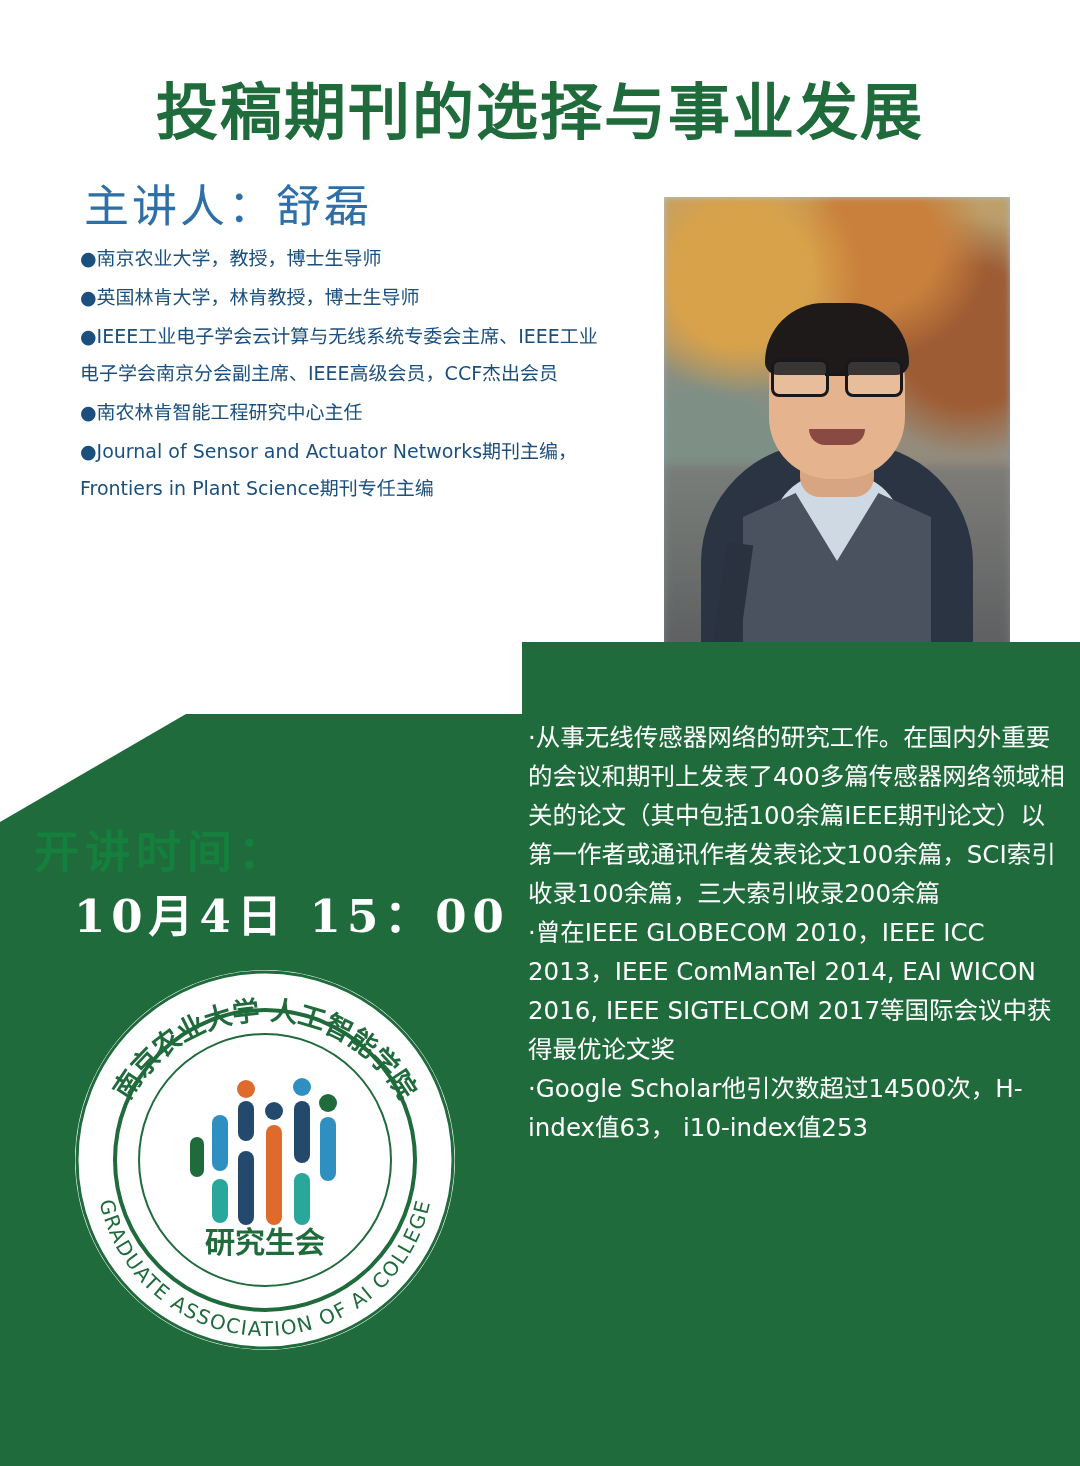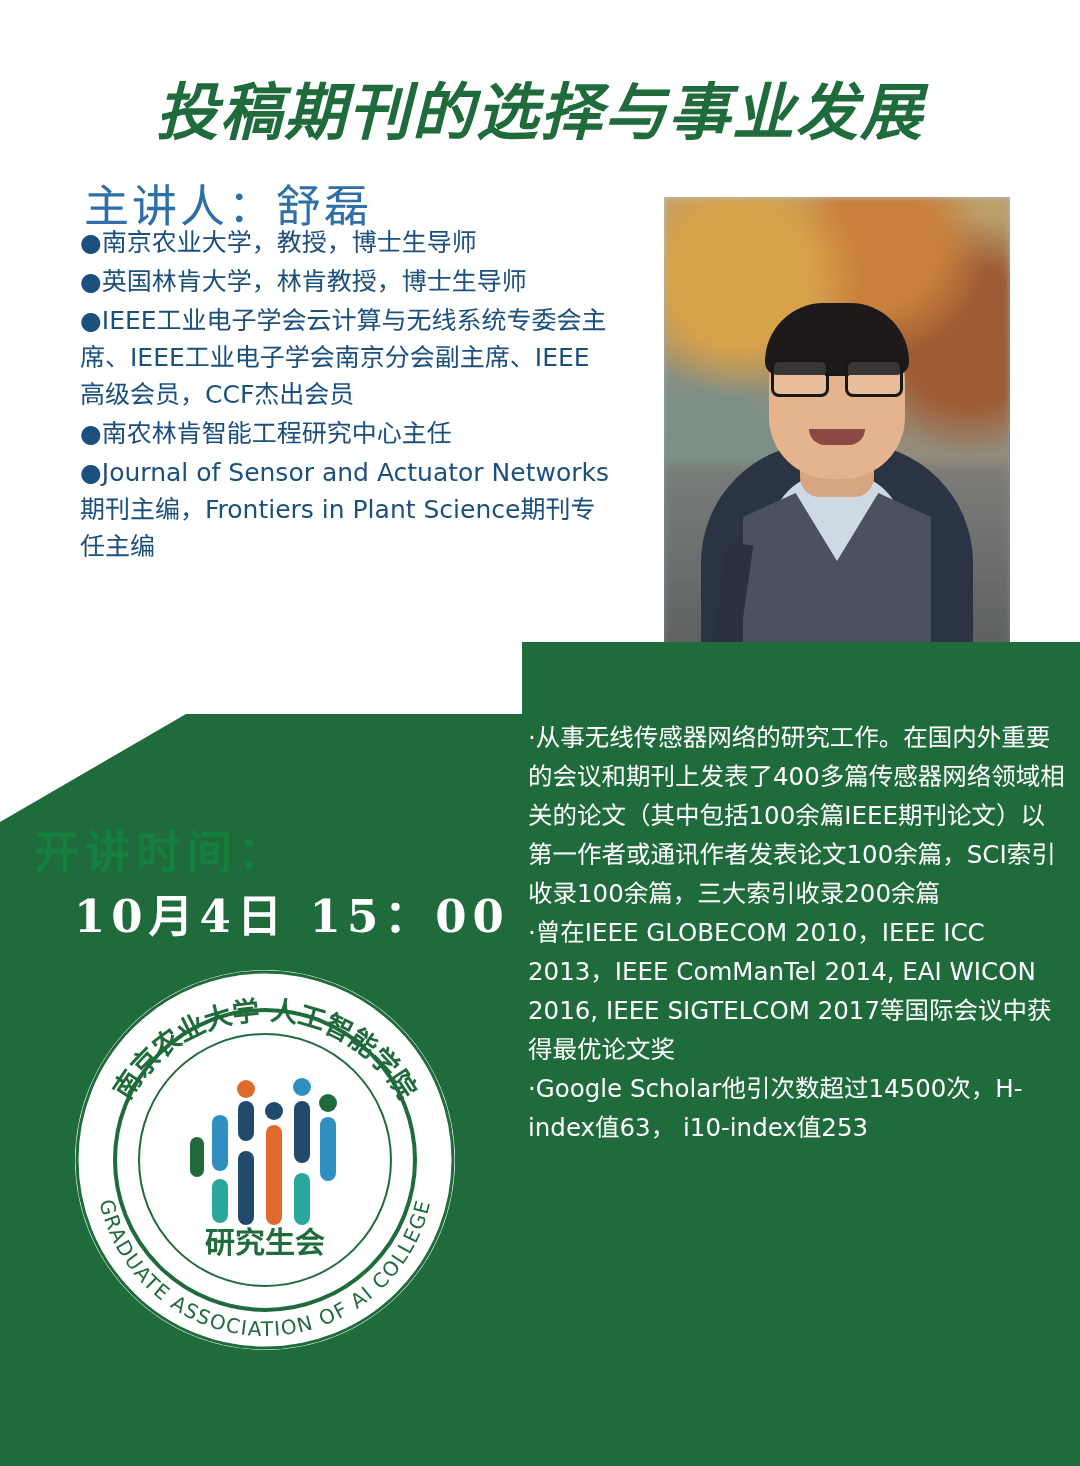"投稿期刊的选择与事业发展" .poster-title { font-style: italic -> none }
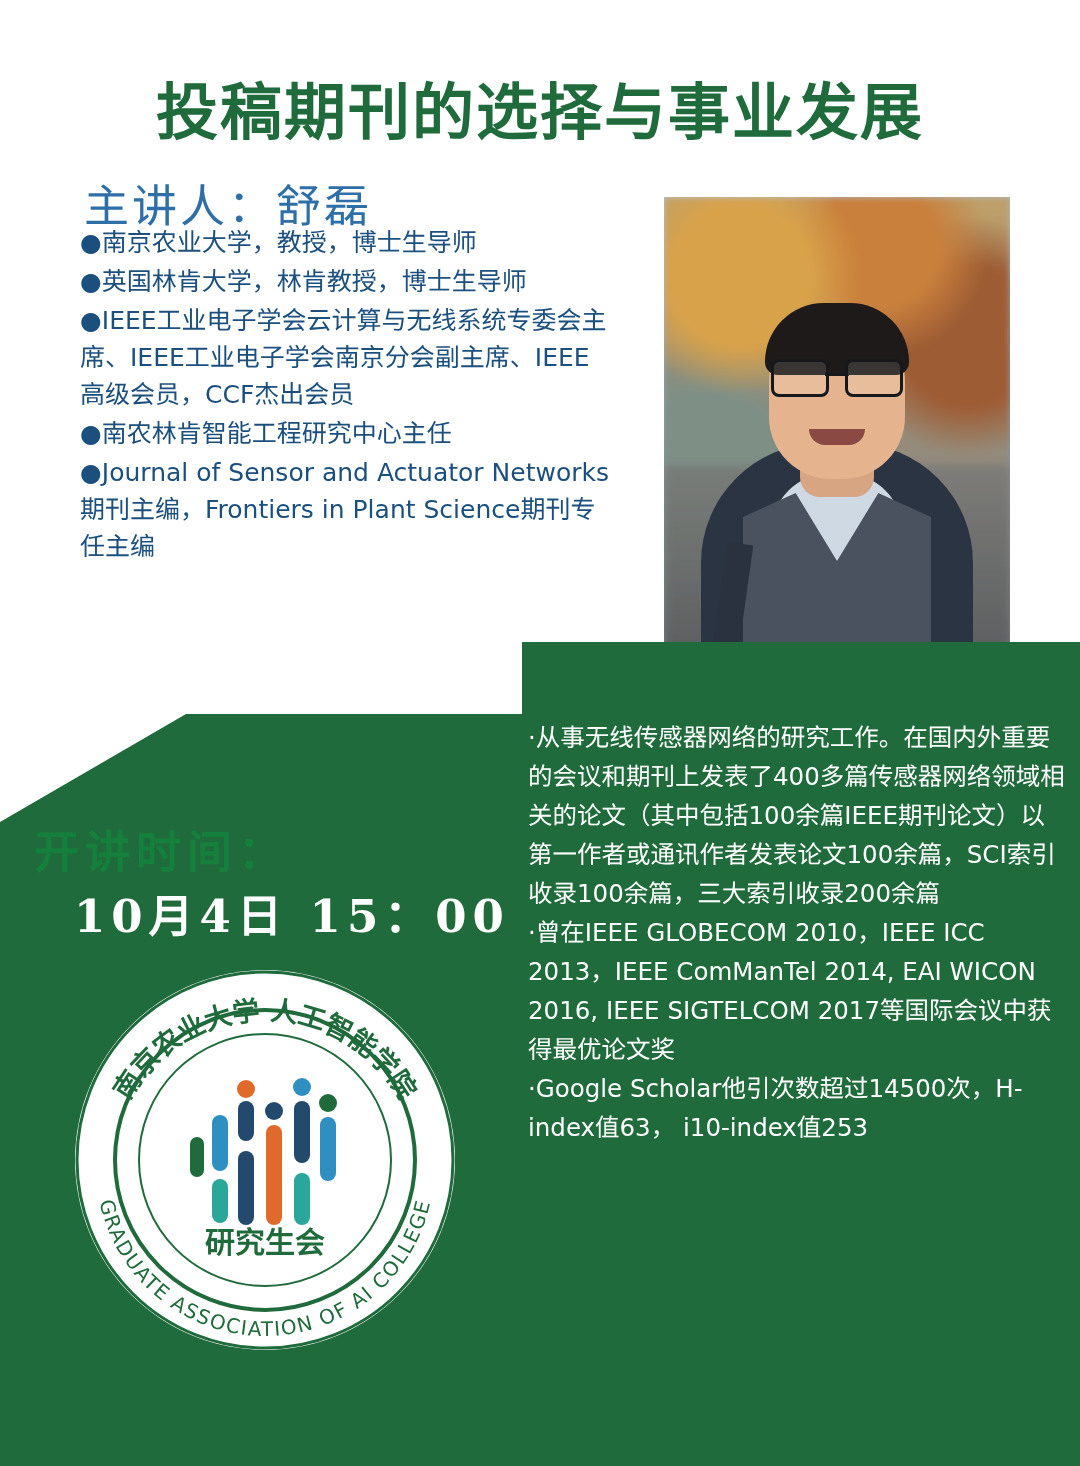"●南京农业大学，教授，博士生导师" .bio-list { font-size: 25px -> 19px; top: 224px -> 240px }
